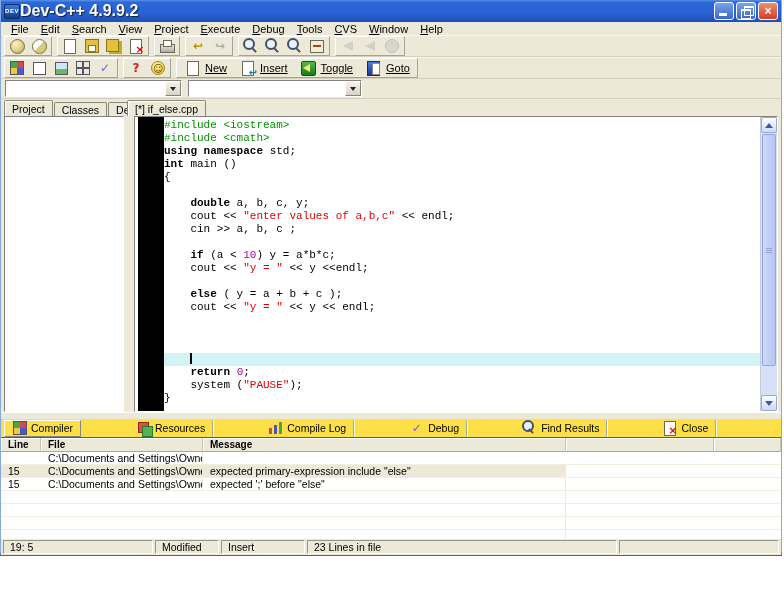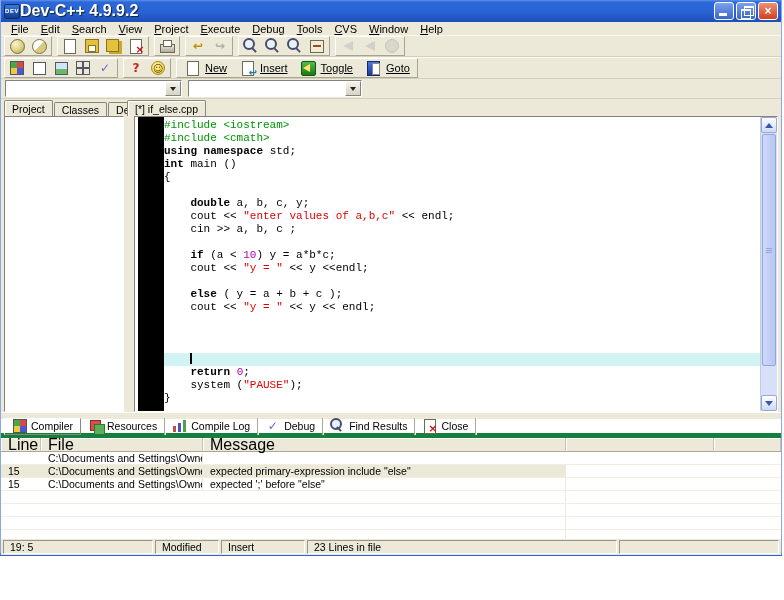"Compiler" .btabs { background: #ffffff -> #fde047; border-bottom: 5px solid #15803d -> 1px solid #15803d; gap: none -> 48px }
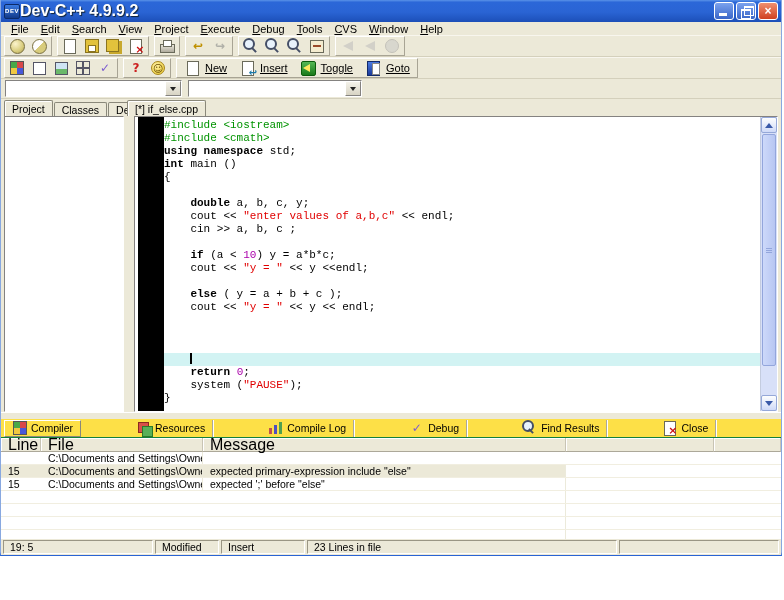"Line" .th { font-size: 16px -> 10px; font-weight: none -> bold }
